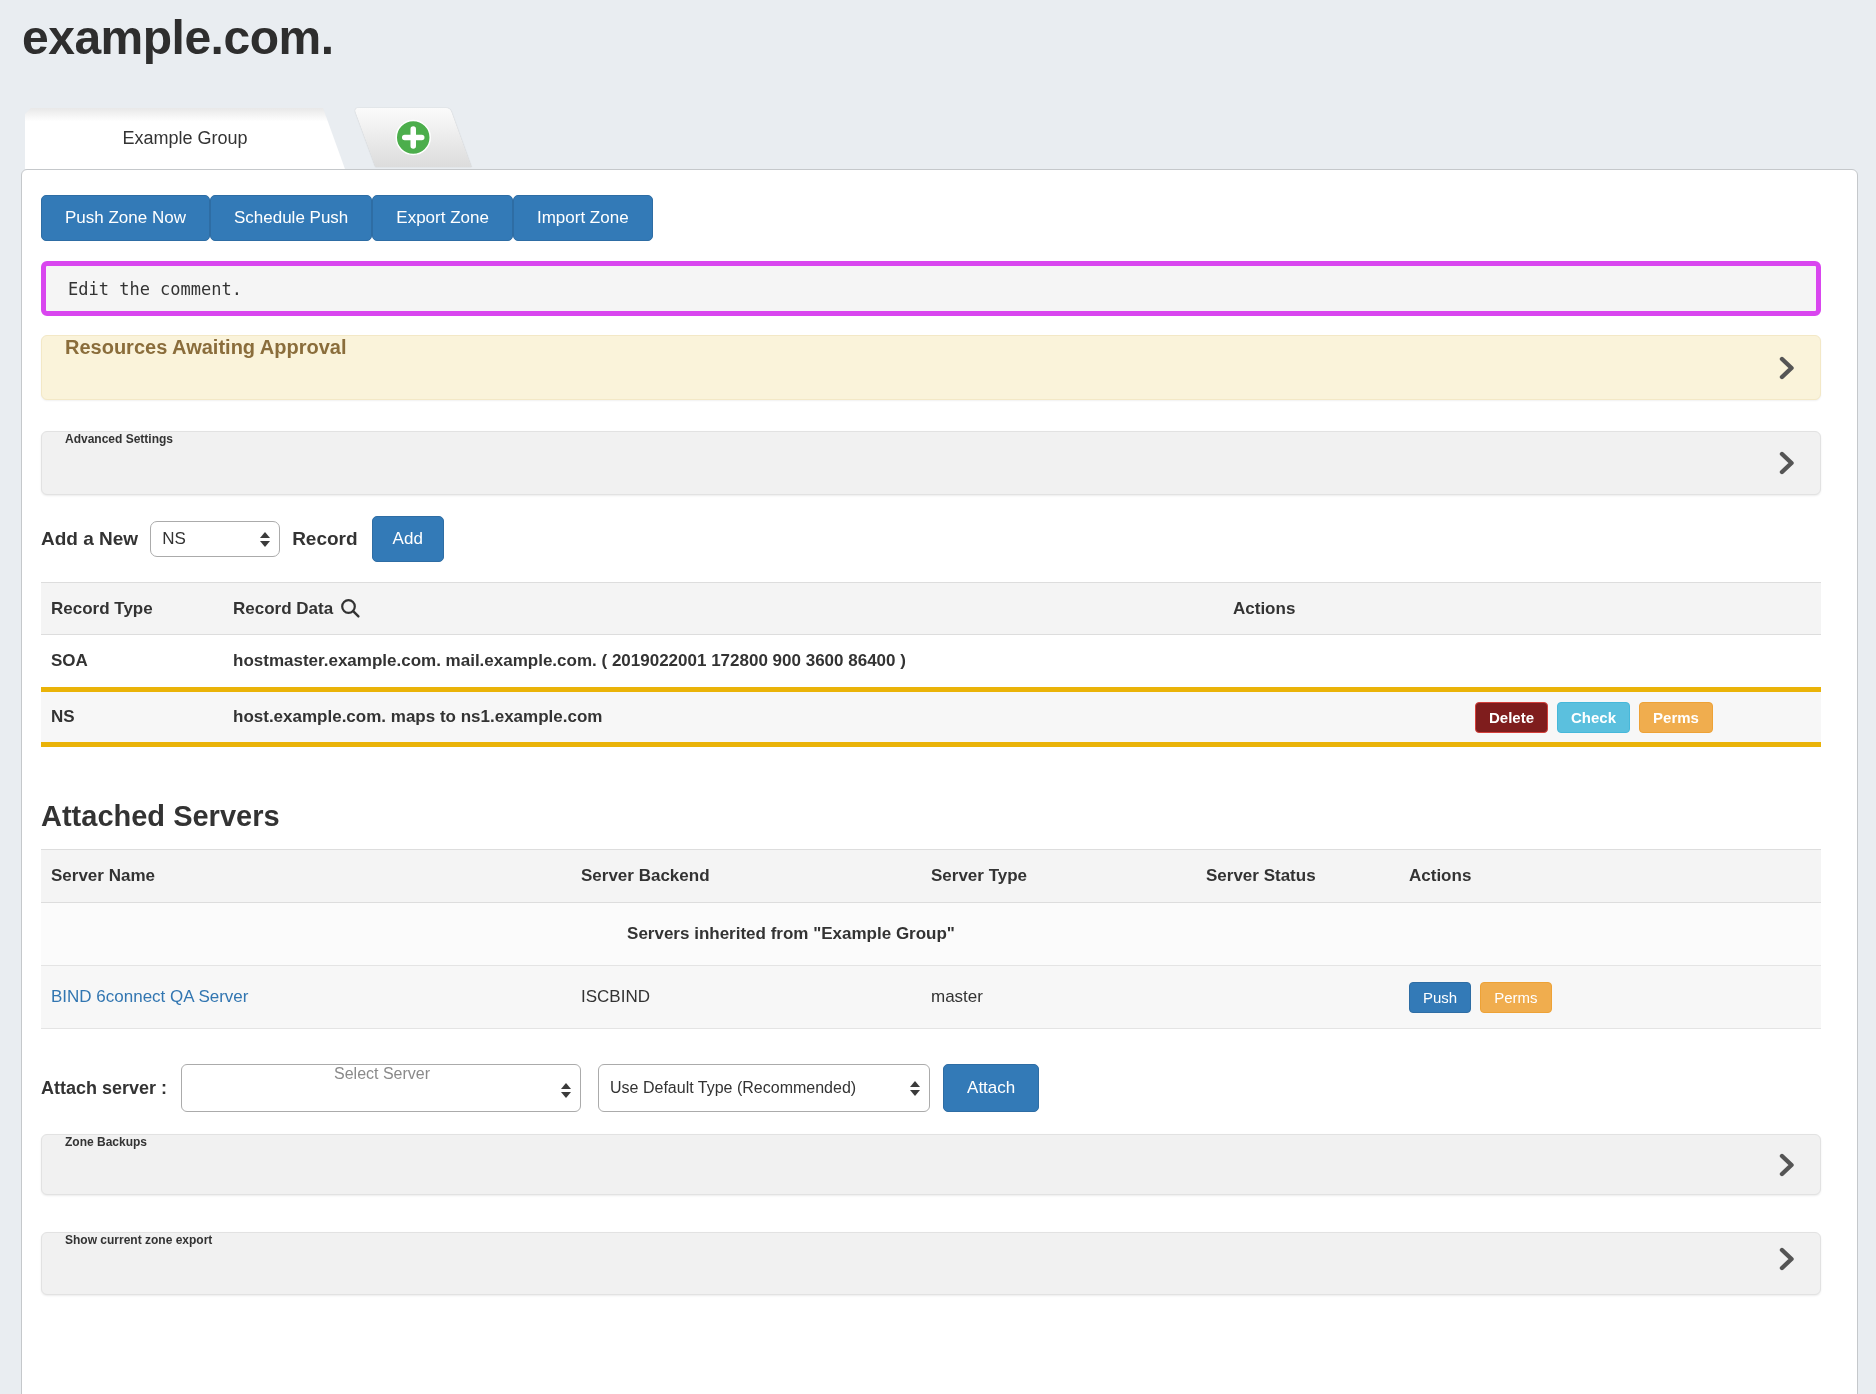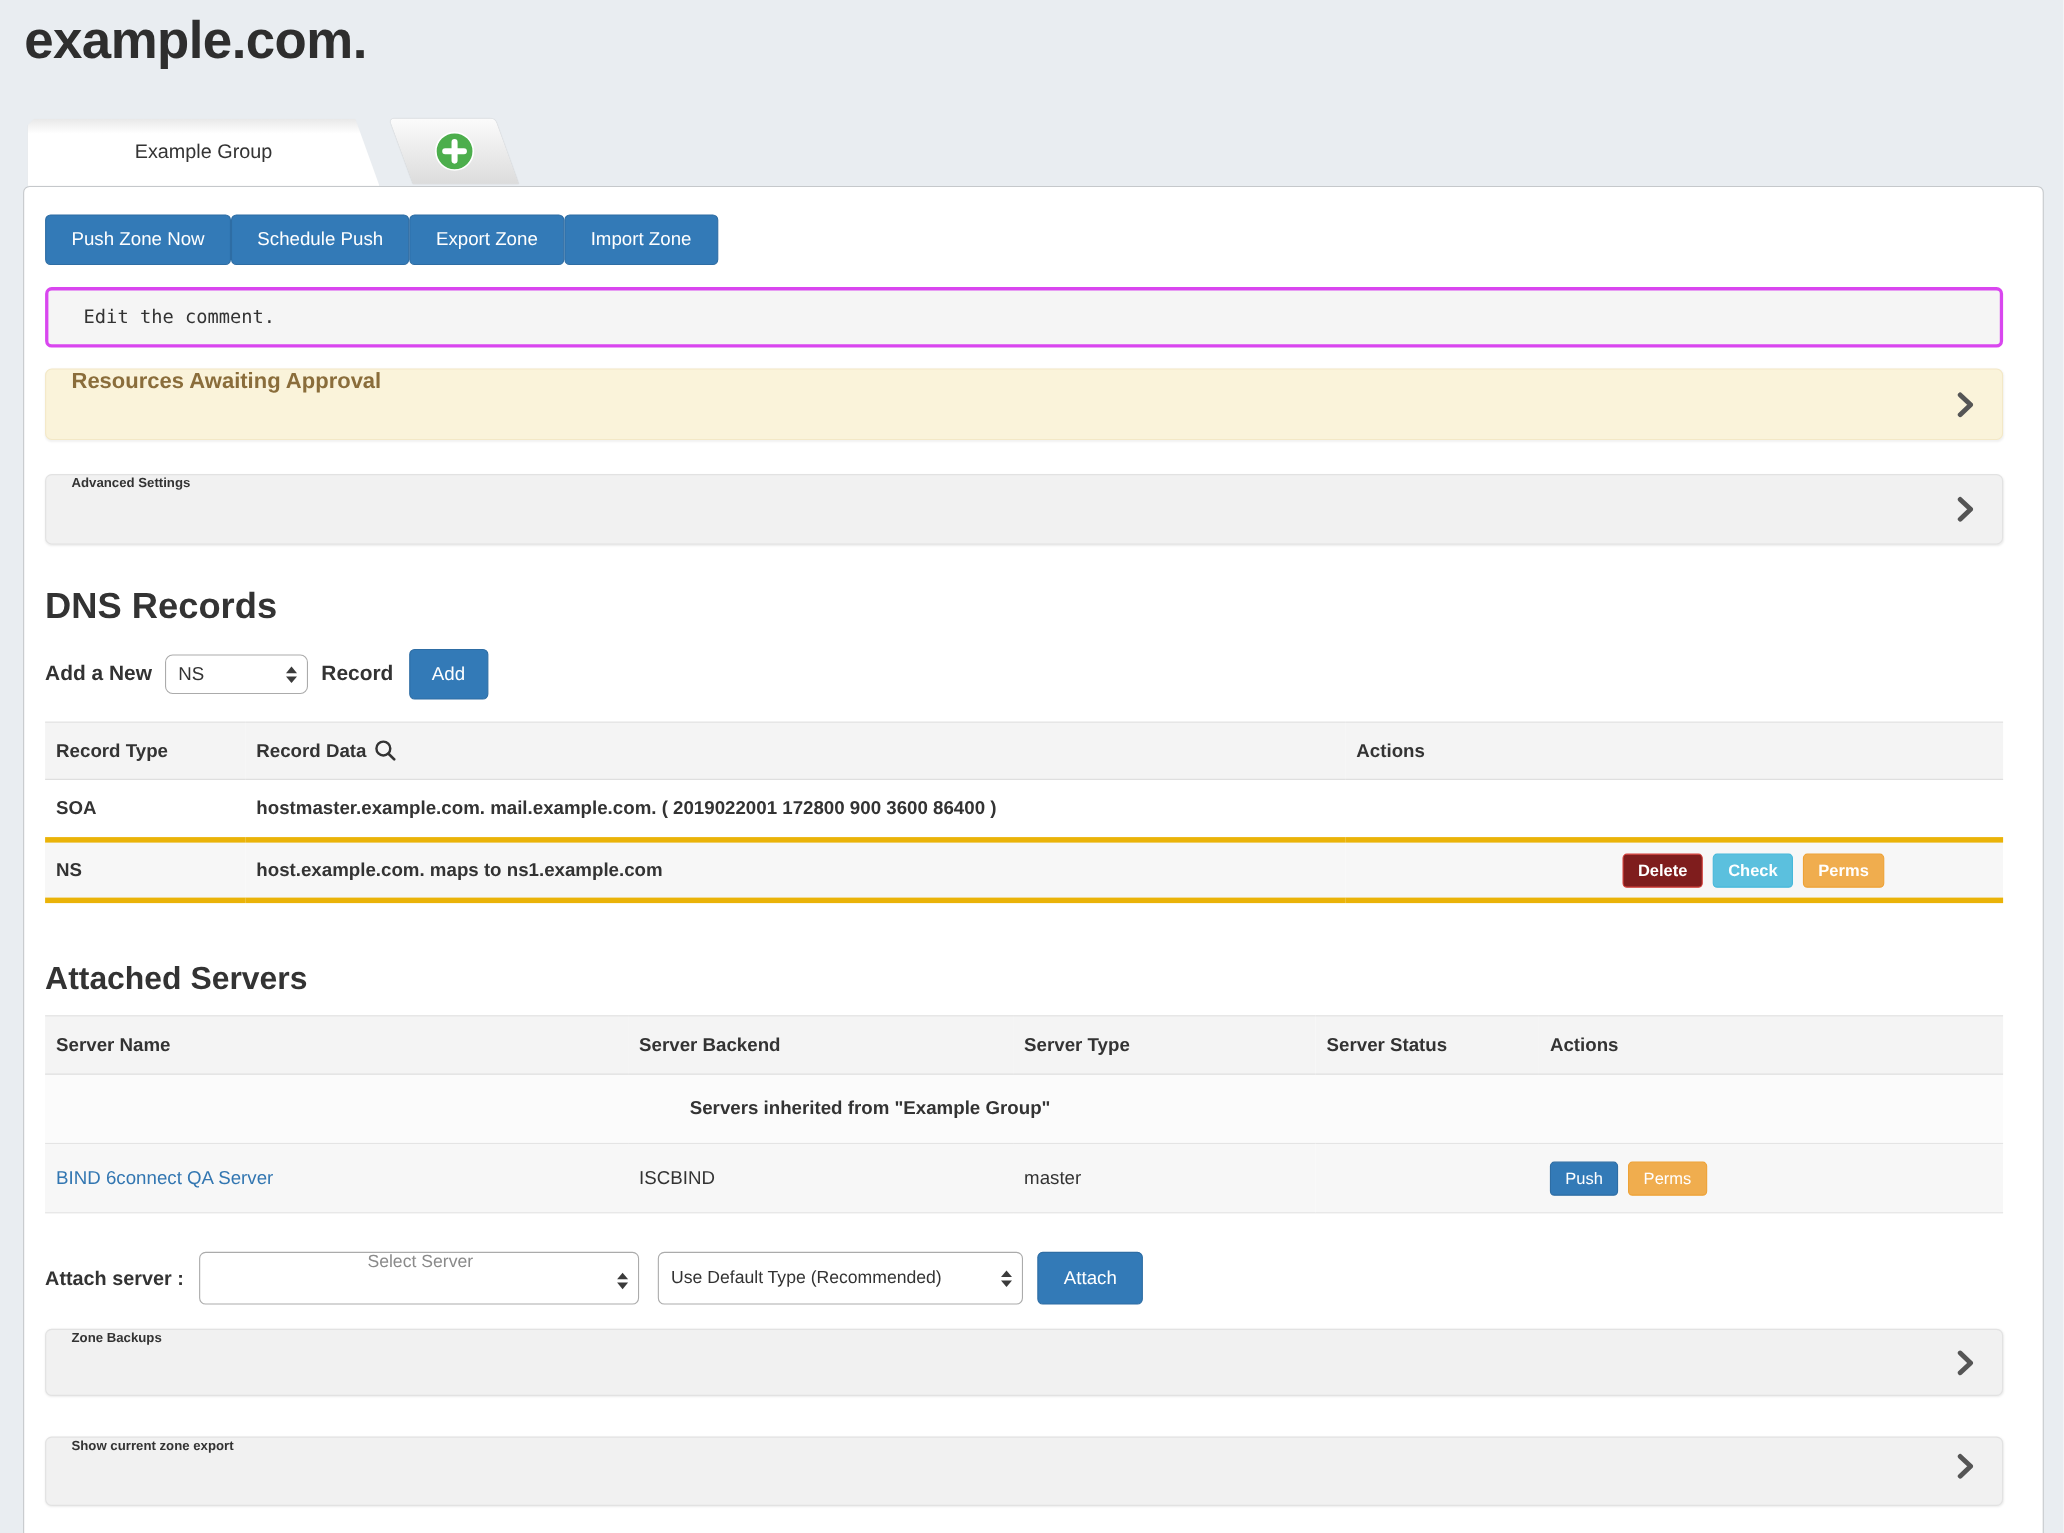"Edit the comment." .comment-box { border: 3px solid #d946ef -> 5px solid #d946ef; padding: 0 32px -> 0 22px }
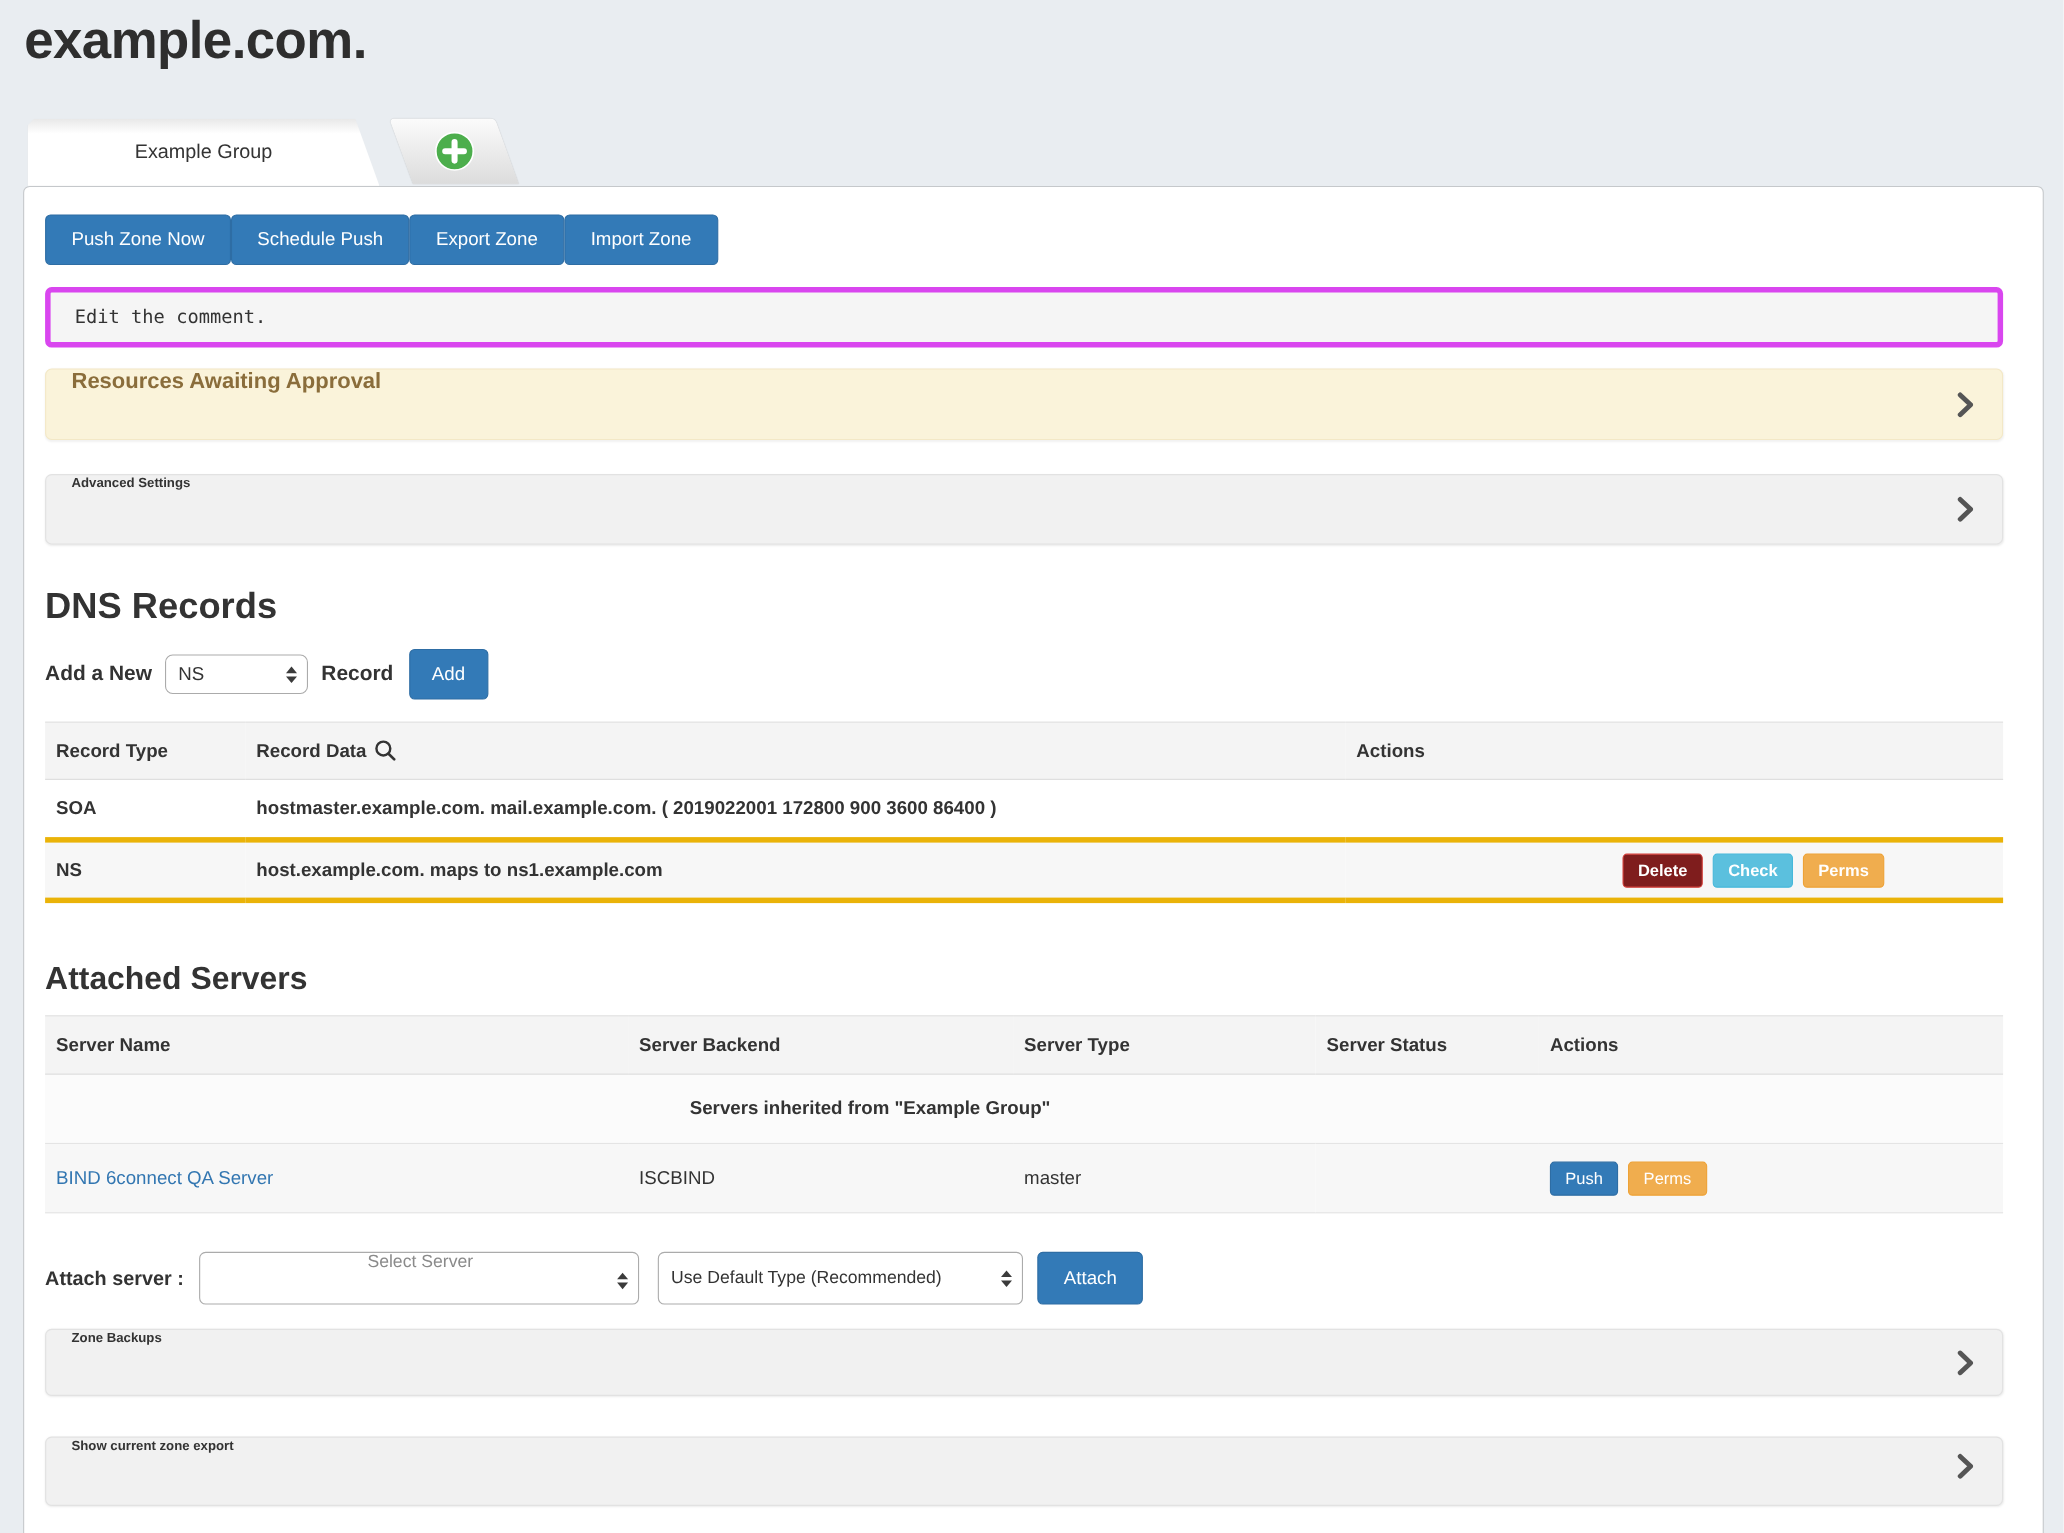"DNS Records" h2.h-dns { html: <h2>DNS Records</h2> -> none }
